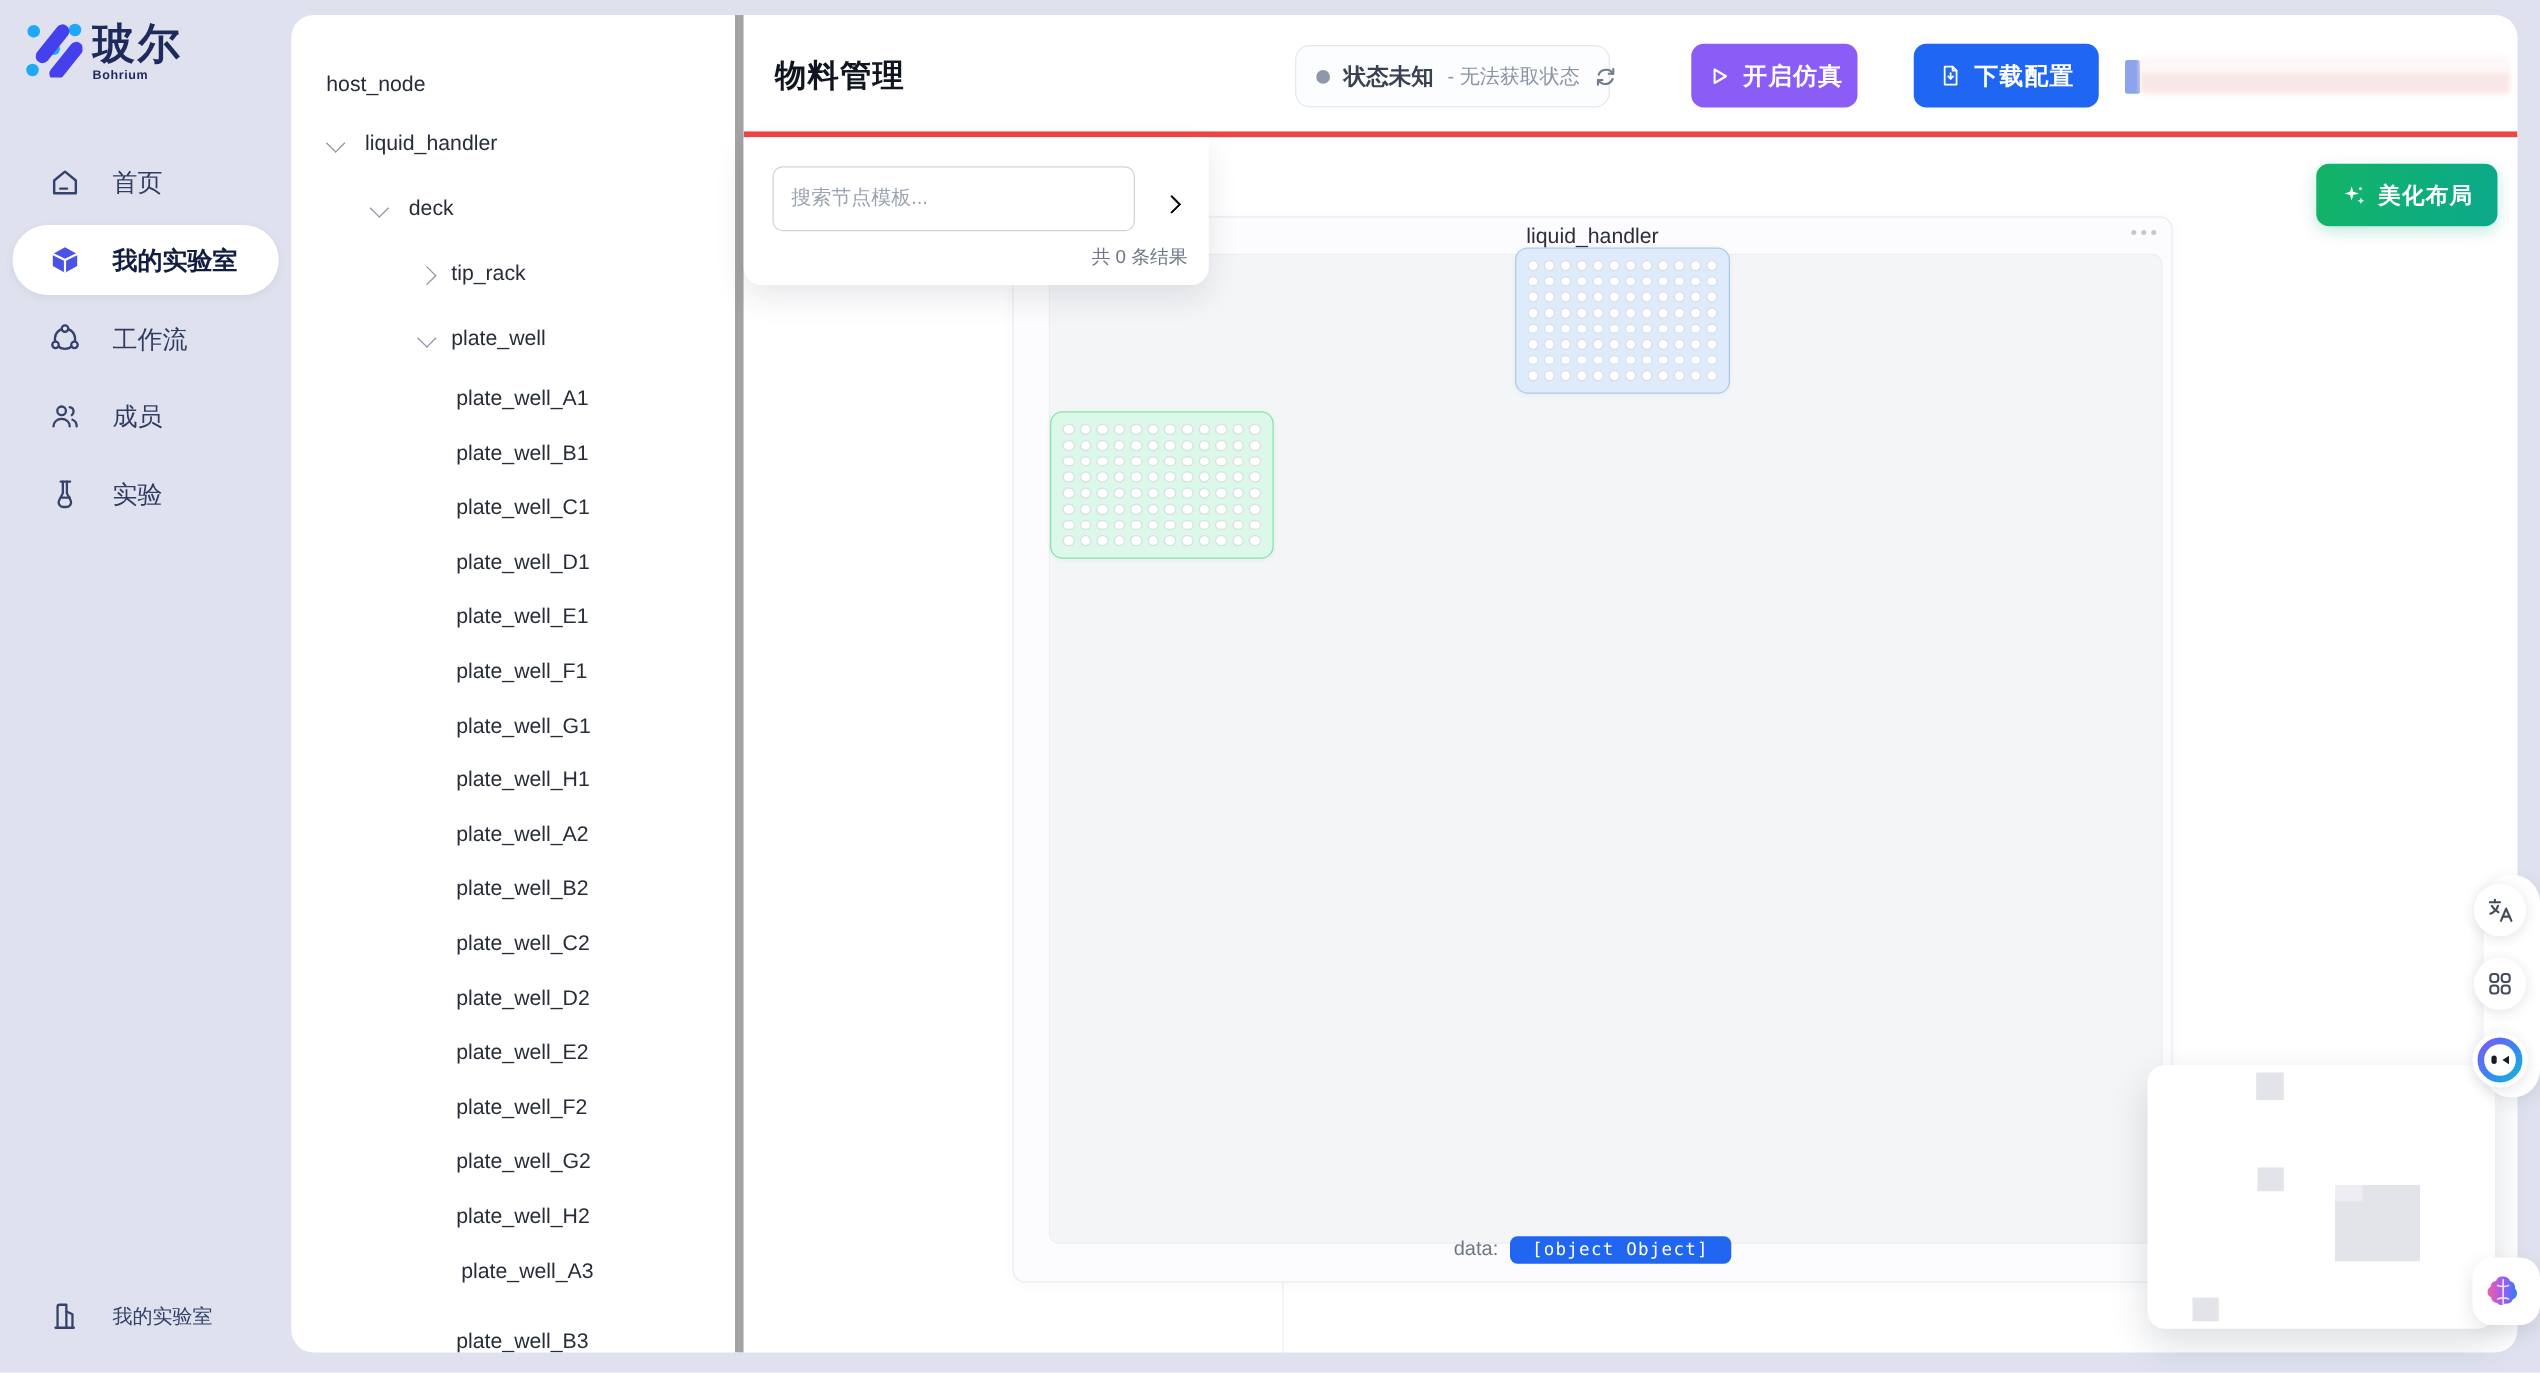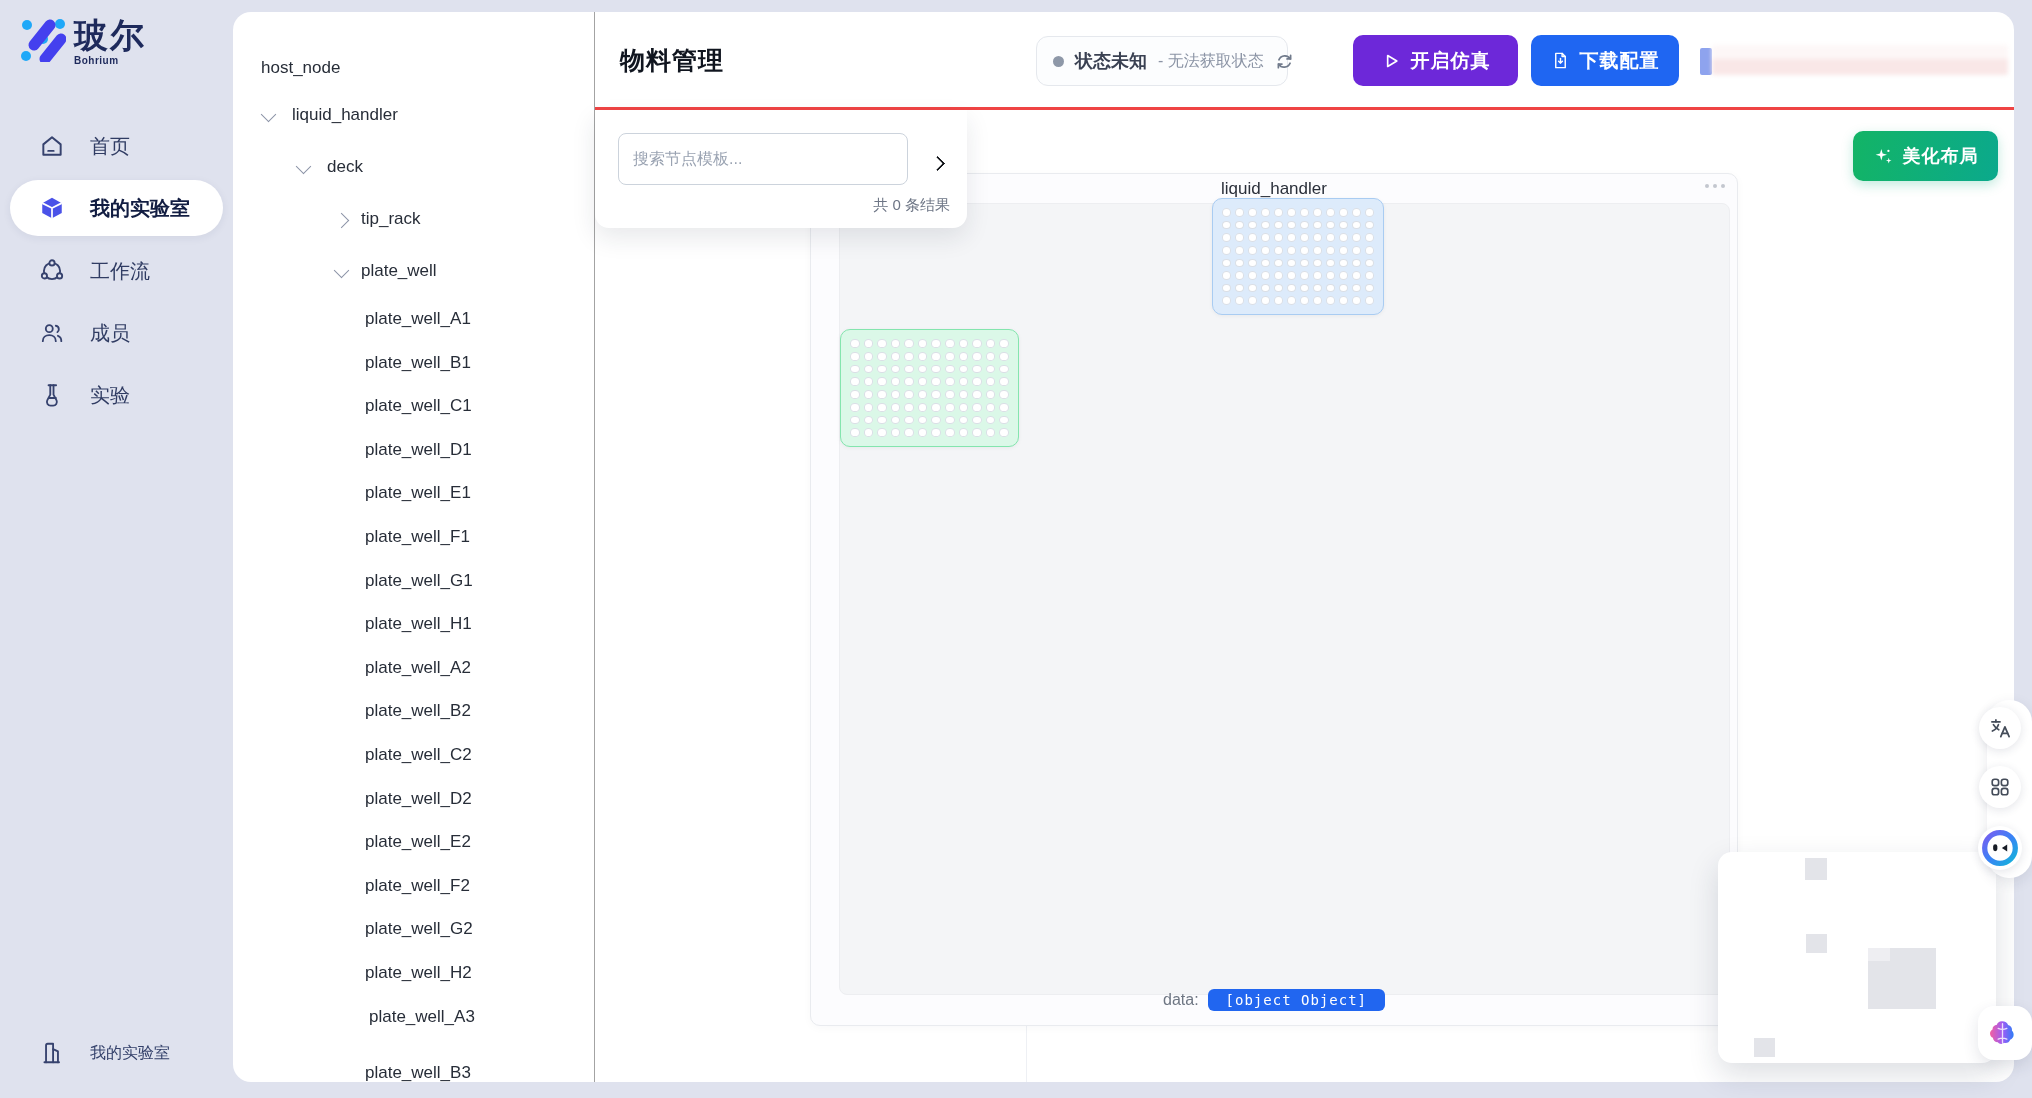"host_node" #tree-panel { border-right: 1px solid #a3a3a3 -> 7px solid #a3a3a3 }
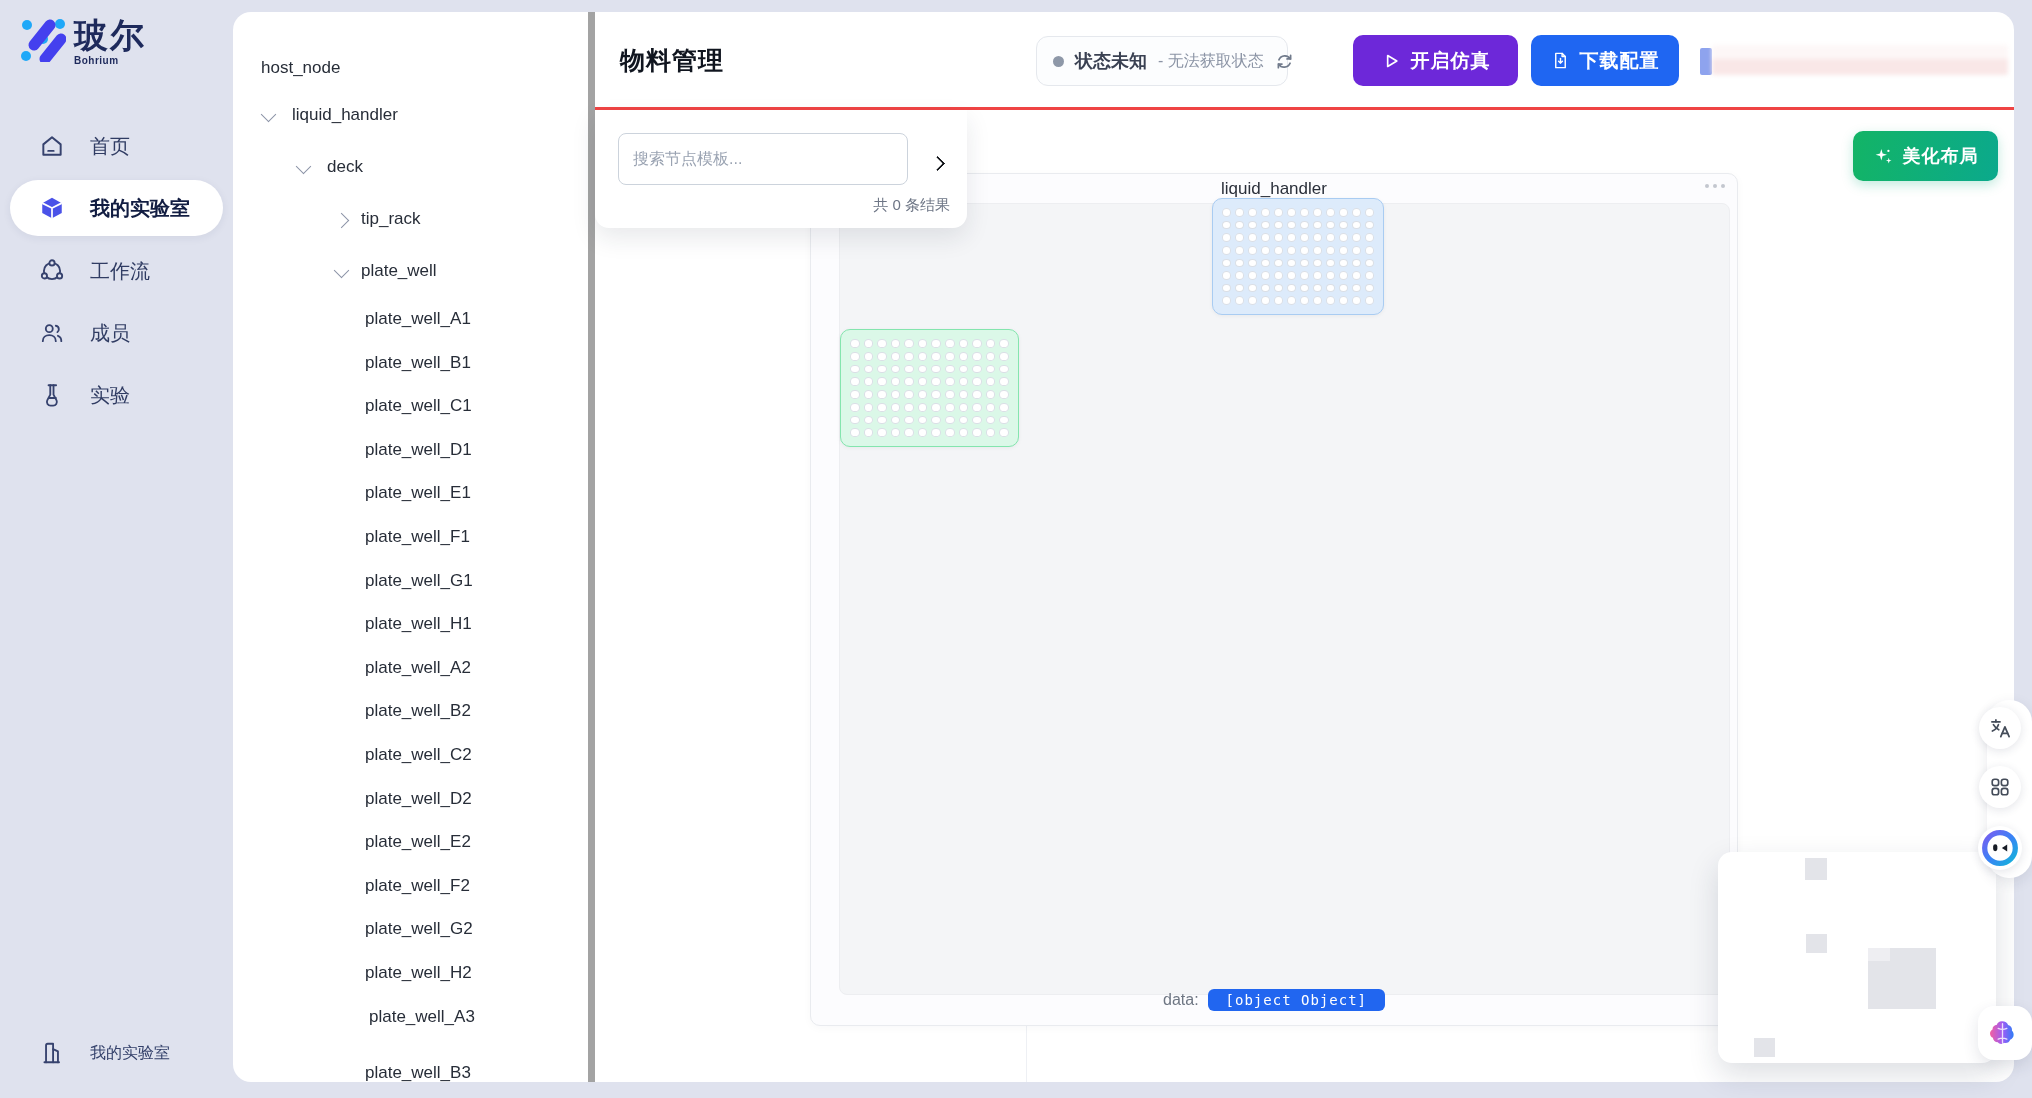"物料管理" #main-header { border-bottom: 3px solid #ef4444 -> 5px solid #ef4444 }
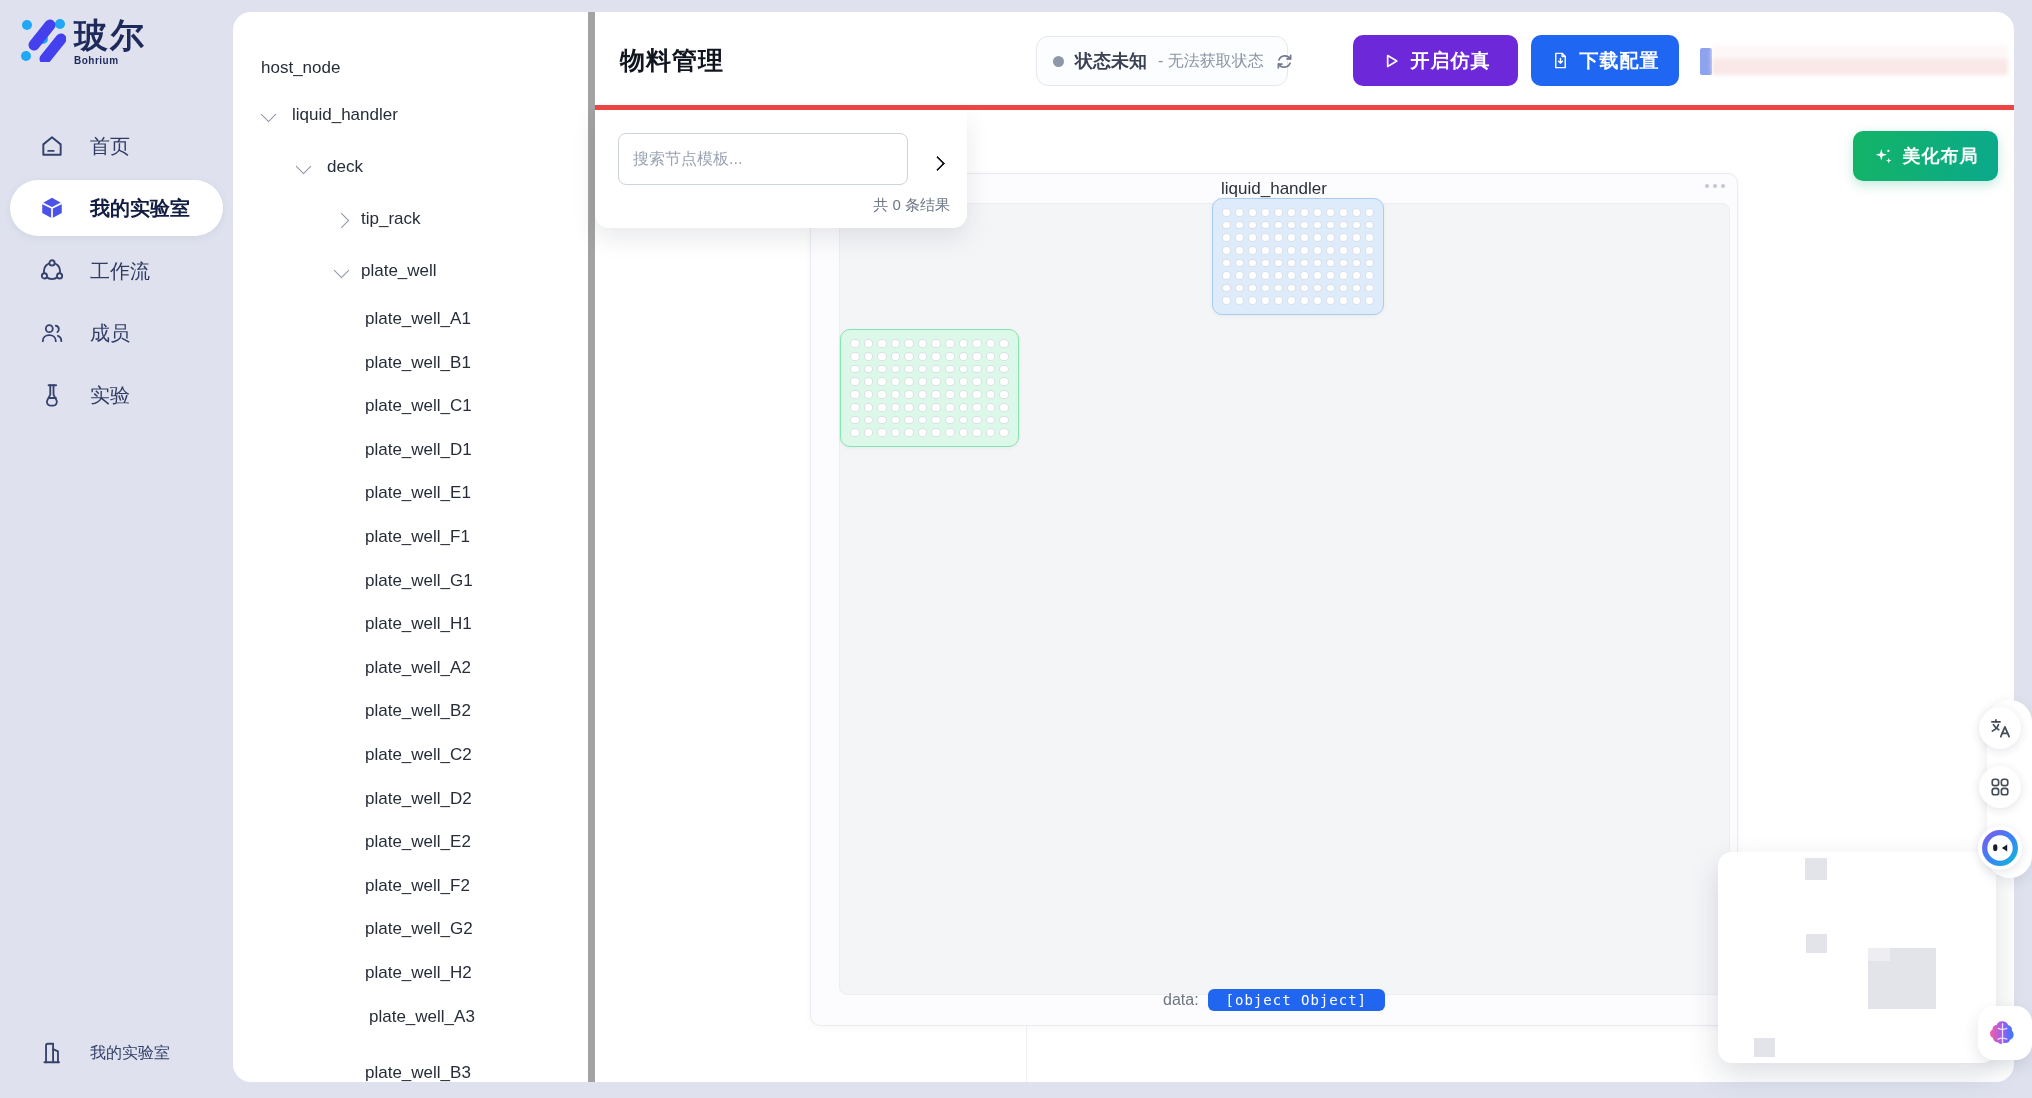"开启仿真" #btn-simulate { background: #6d28d9 -> #8b5cf6; width: 165px -> 133px }
